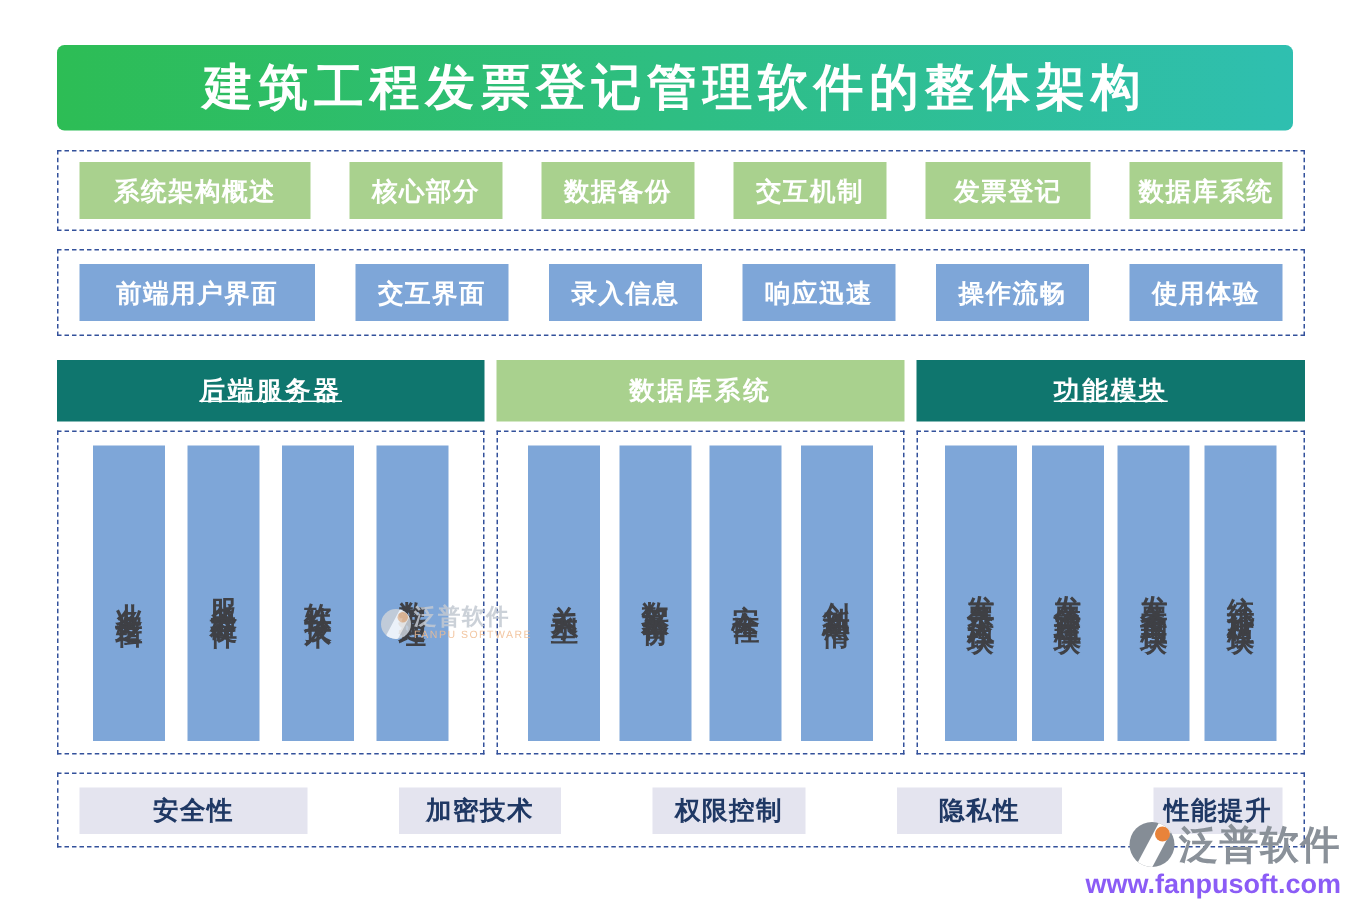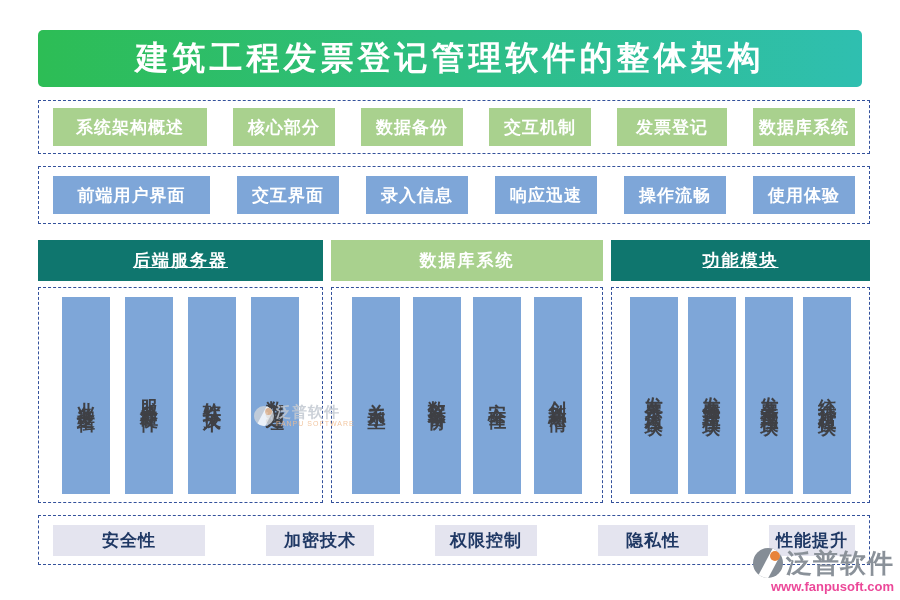"www.fanpusoft.com" .logo-url { color: #ec4899 -> #8b5cf6; font-size: 13px -> 18px }
